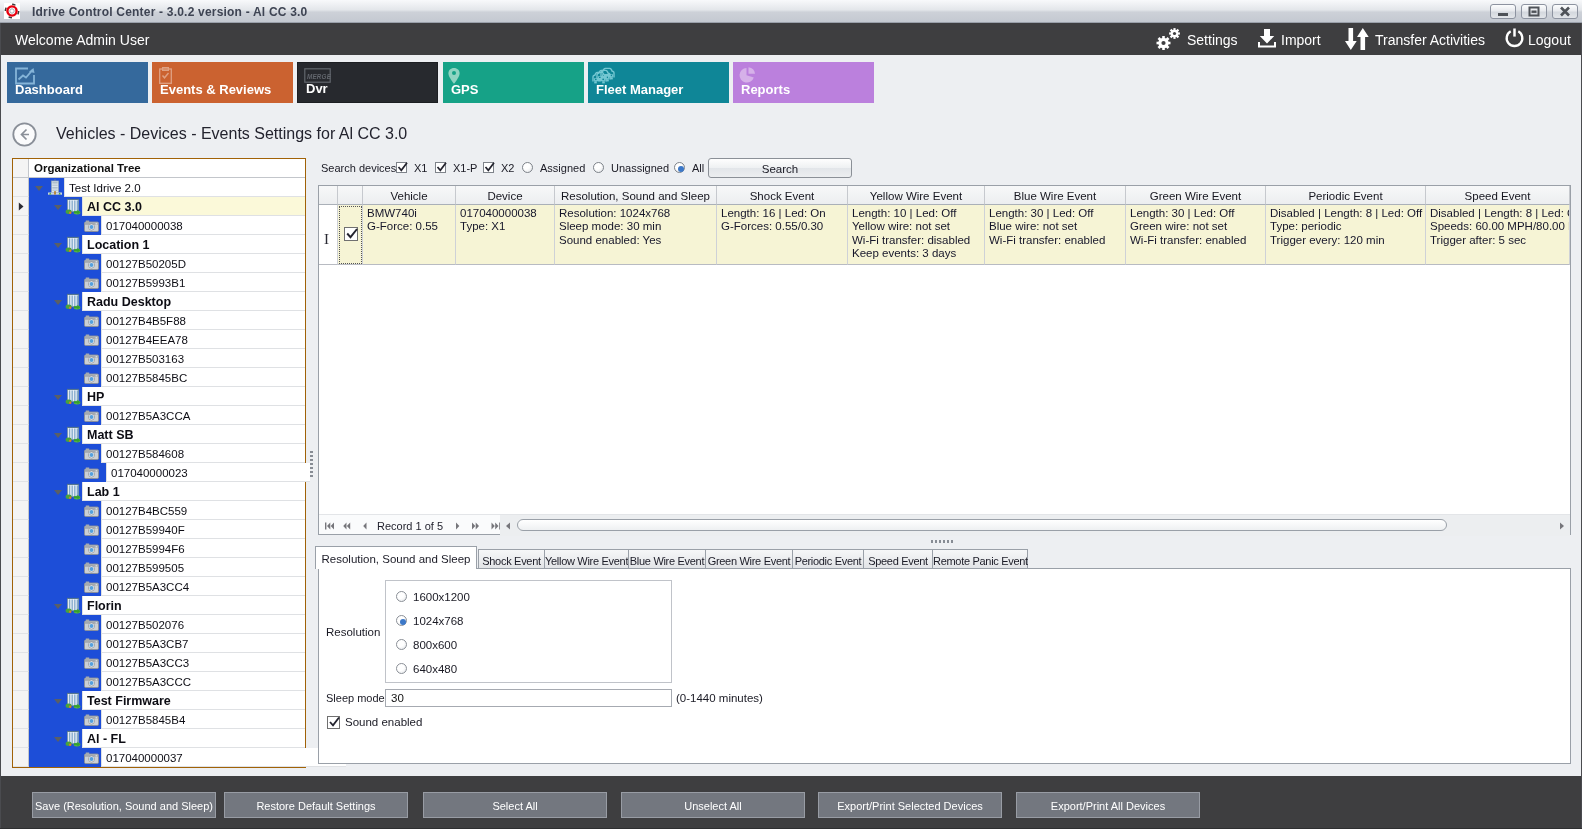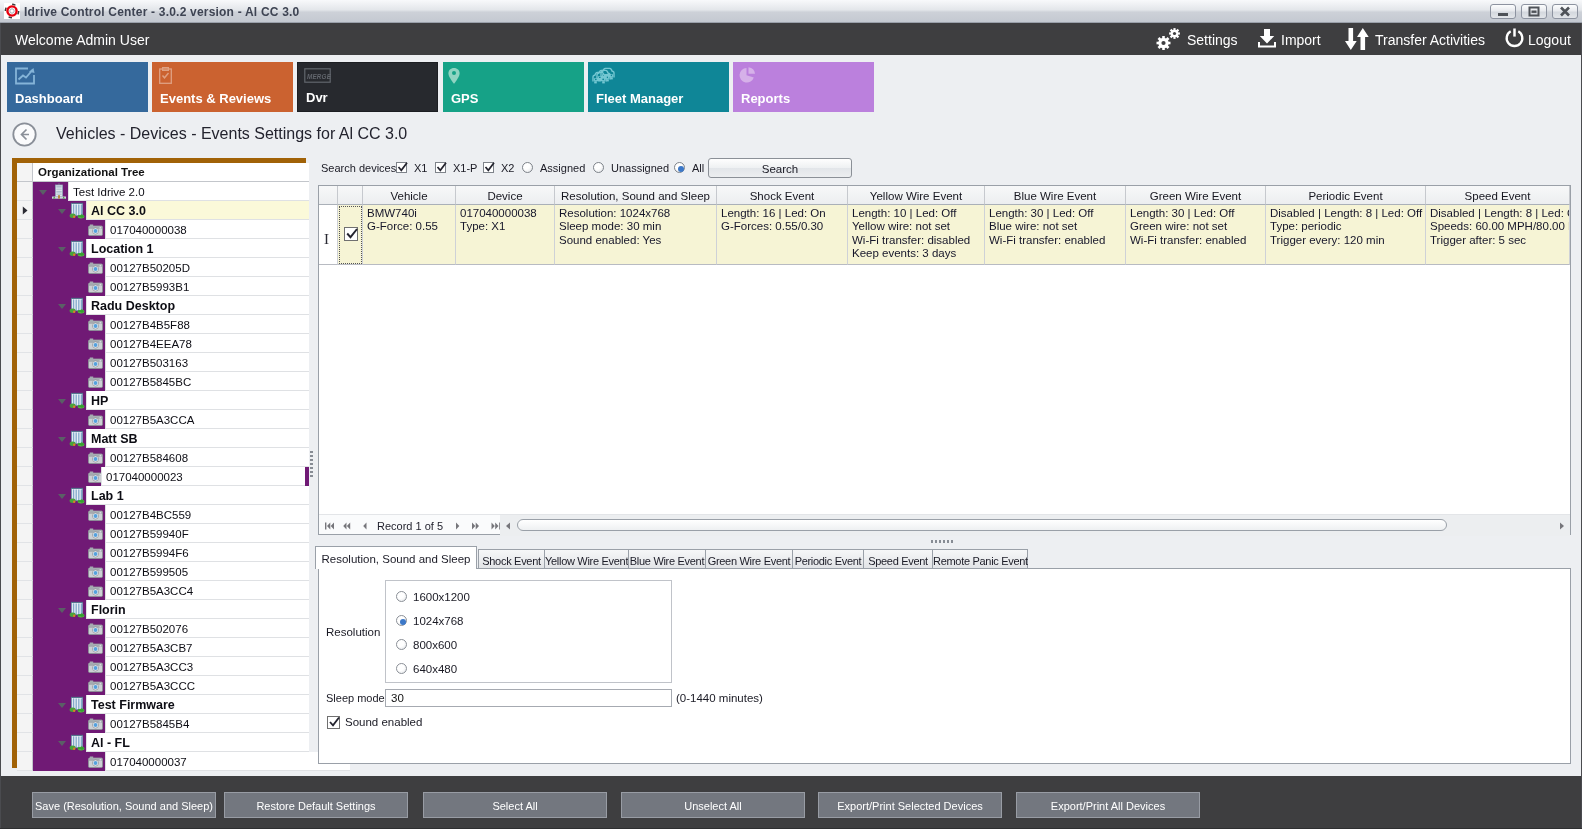"Idrive Control Center - 3.0.2" #titletext { left: 24px -> 32px }
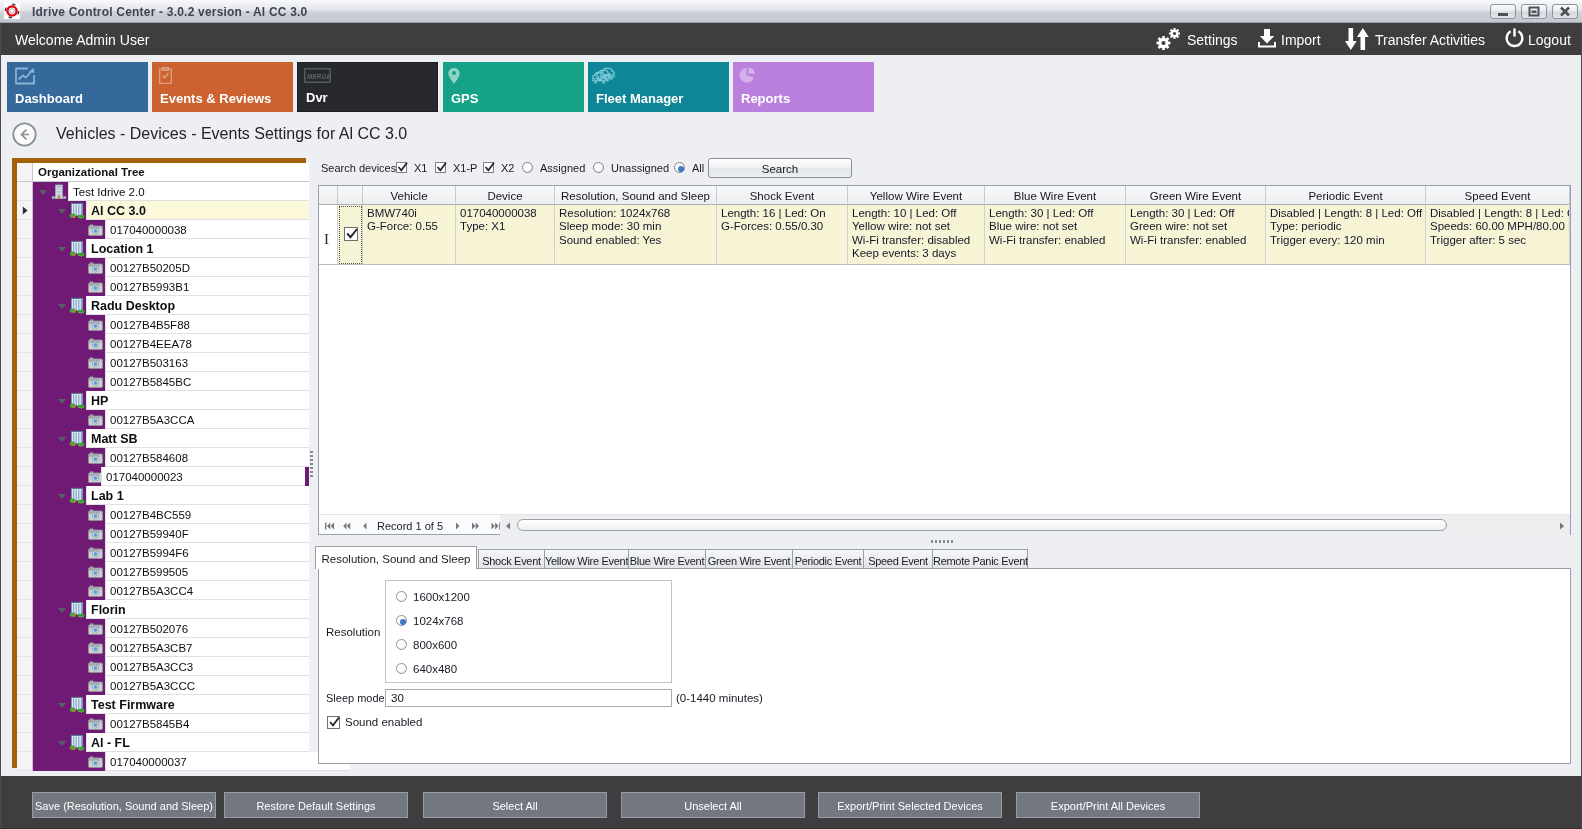"Dashboard" .modtab { height: 50px -> 41px }
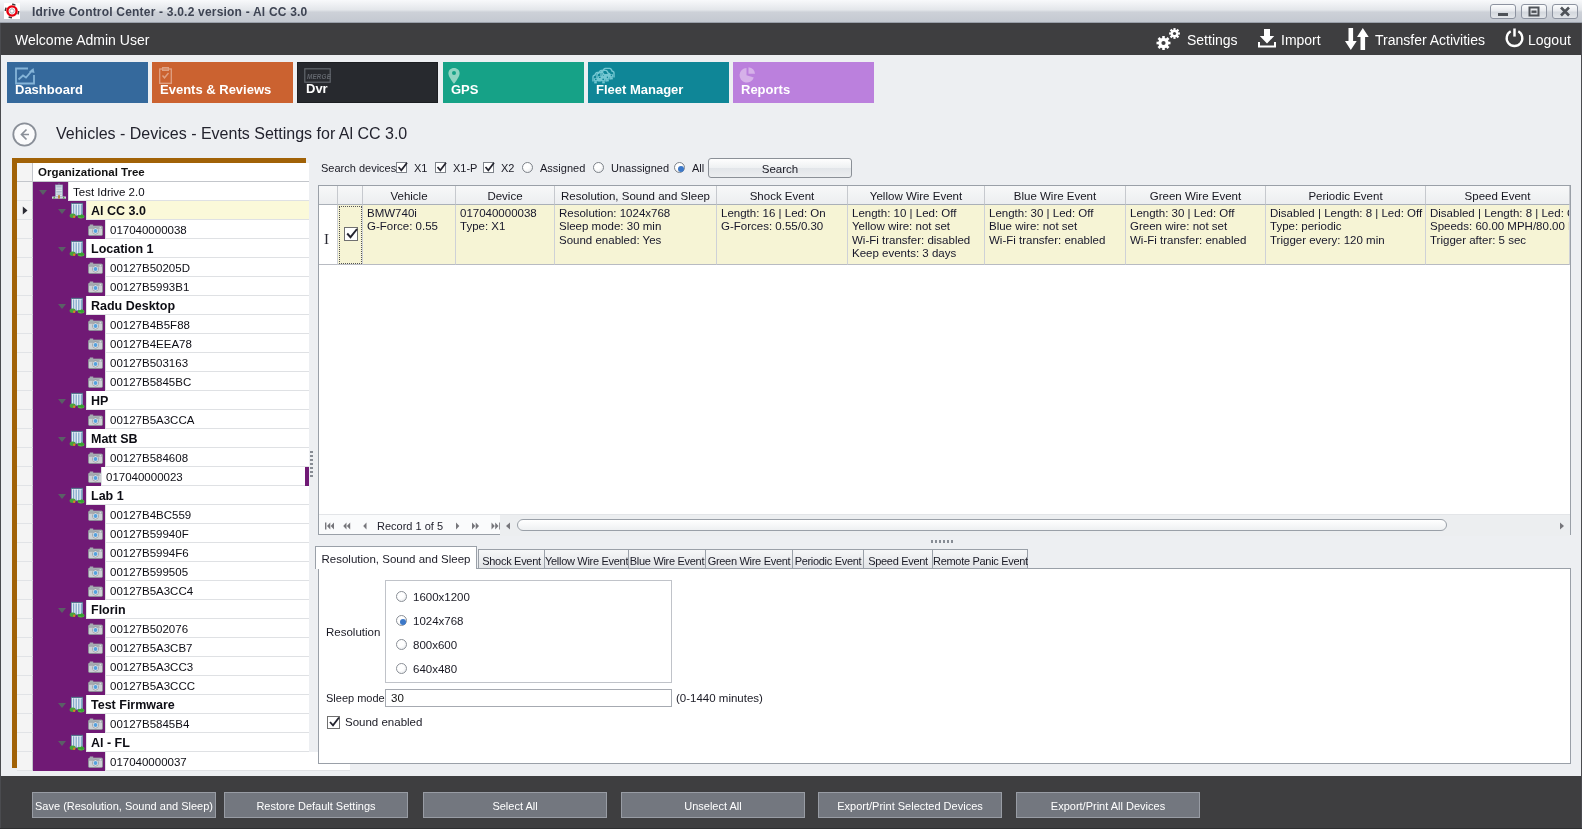"Organizational Tree" #treepanel { border: 5px solid #a16207 -> 1px solid #a16207 }
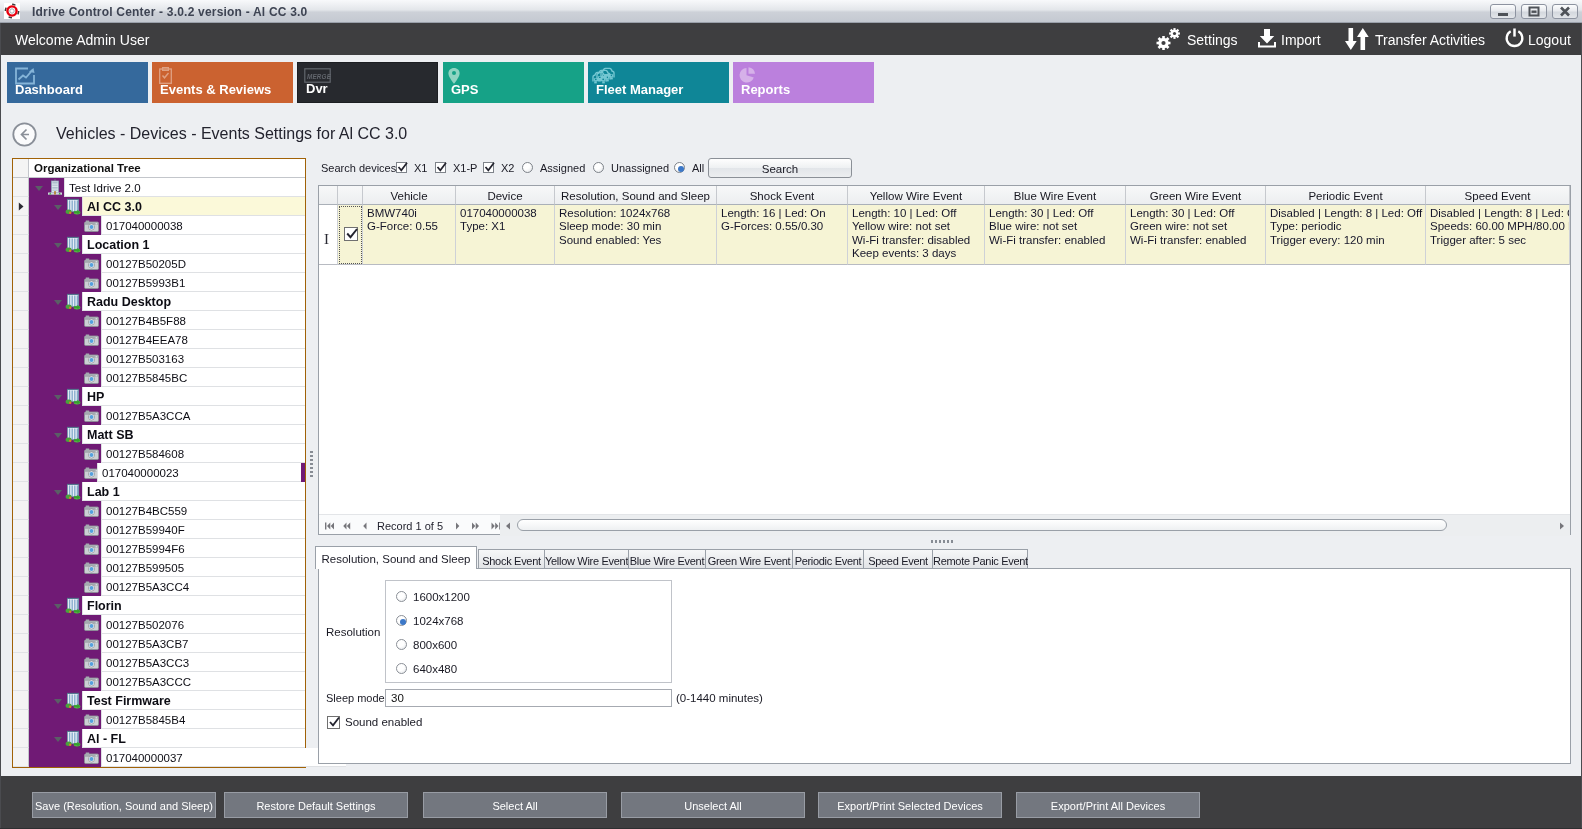"Test Idrive 2.0" .trow { background: #701a75 -> #1d4ed8 }
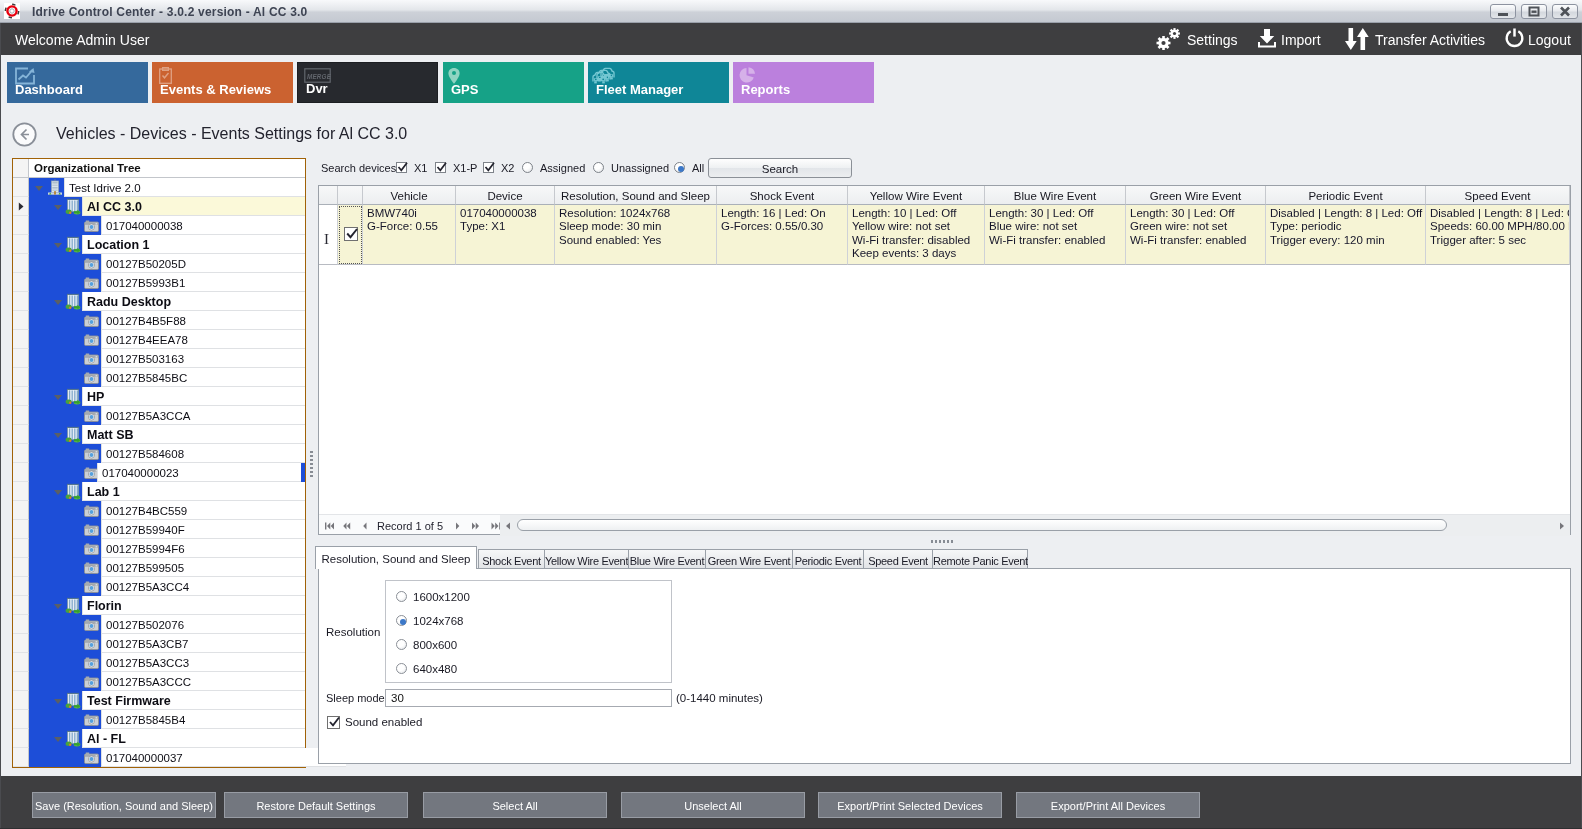"017040000023" div.tcell { left: 68px -> 77px }
